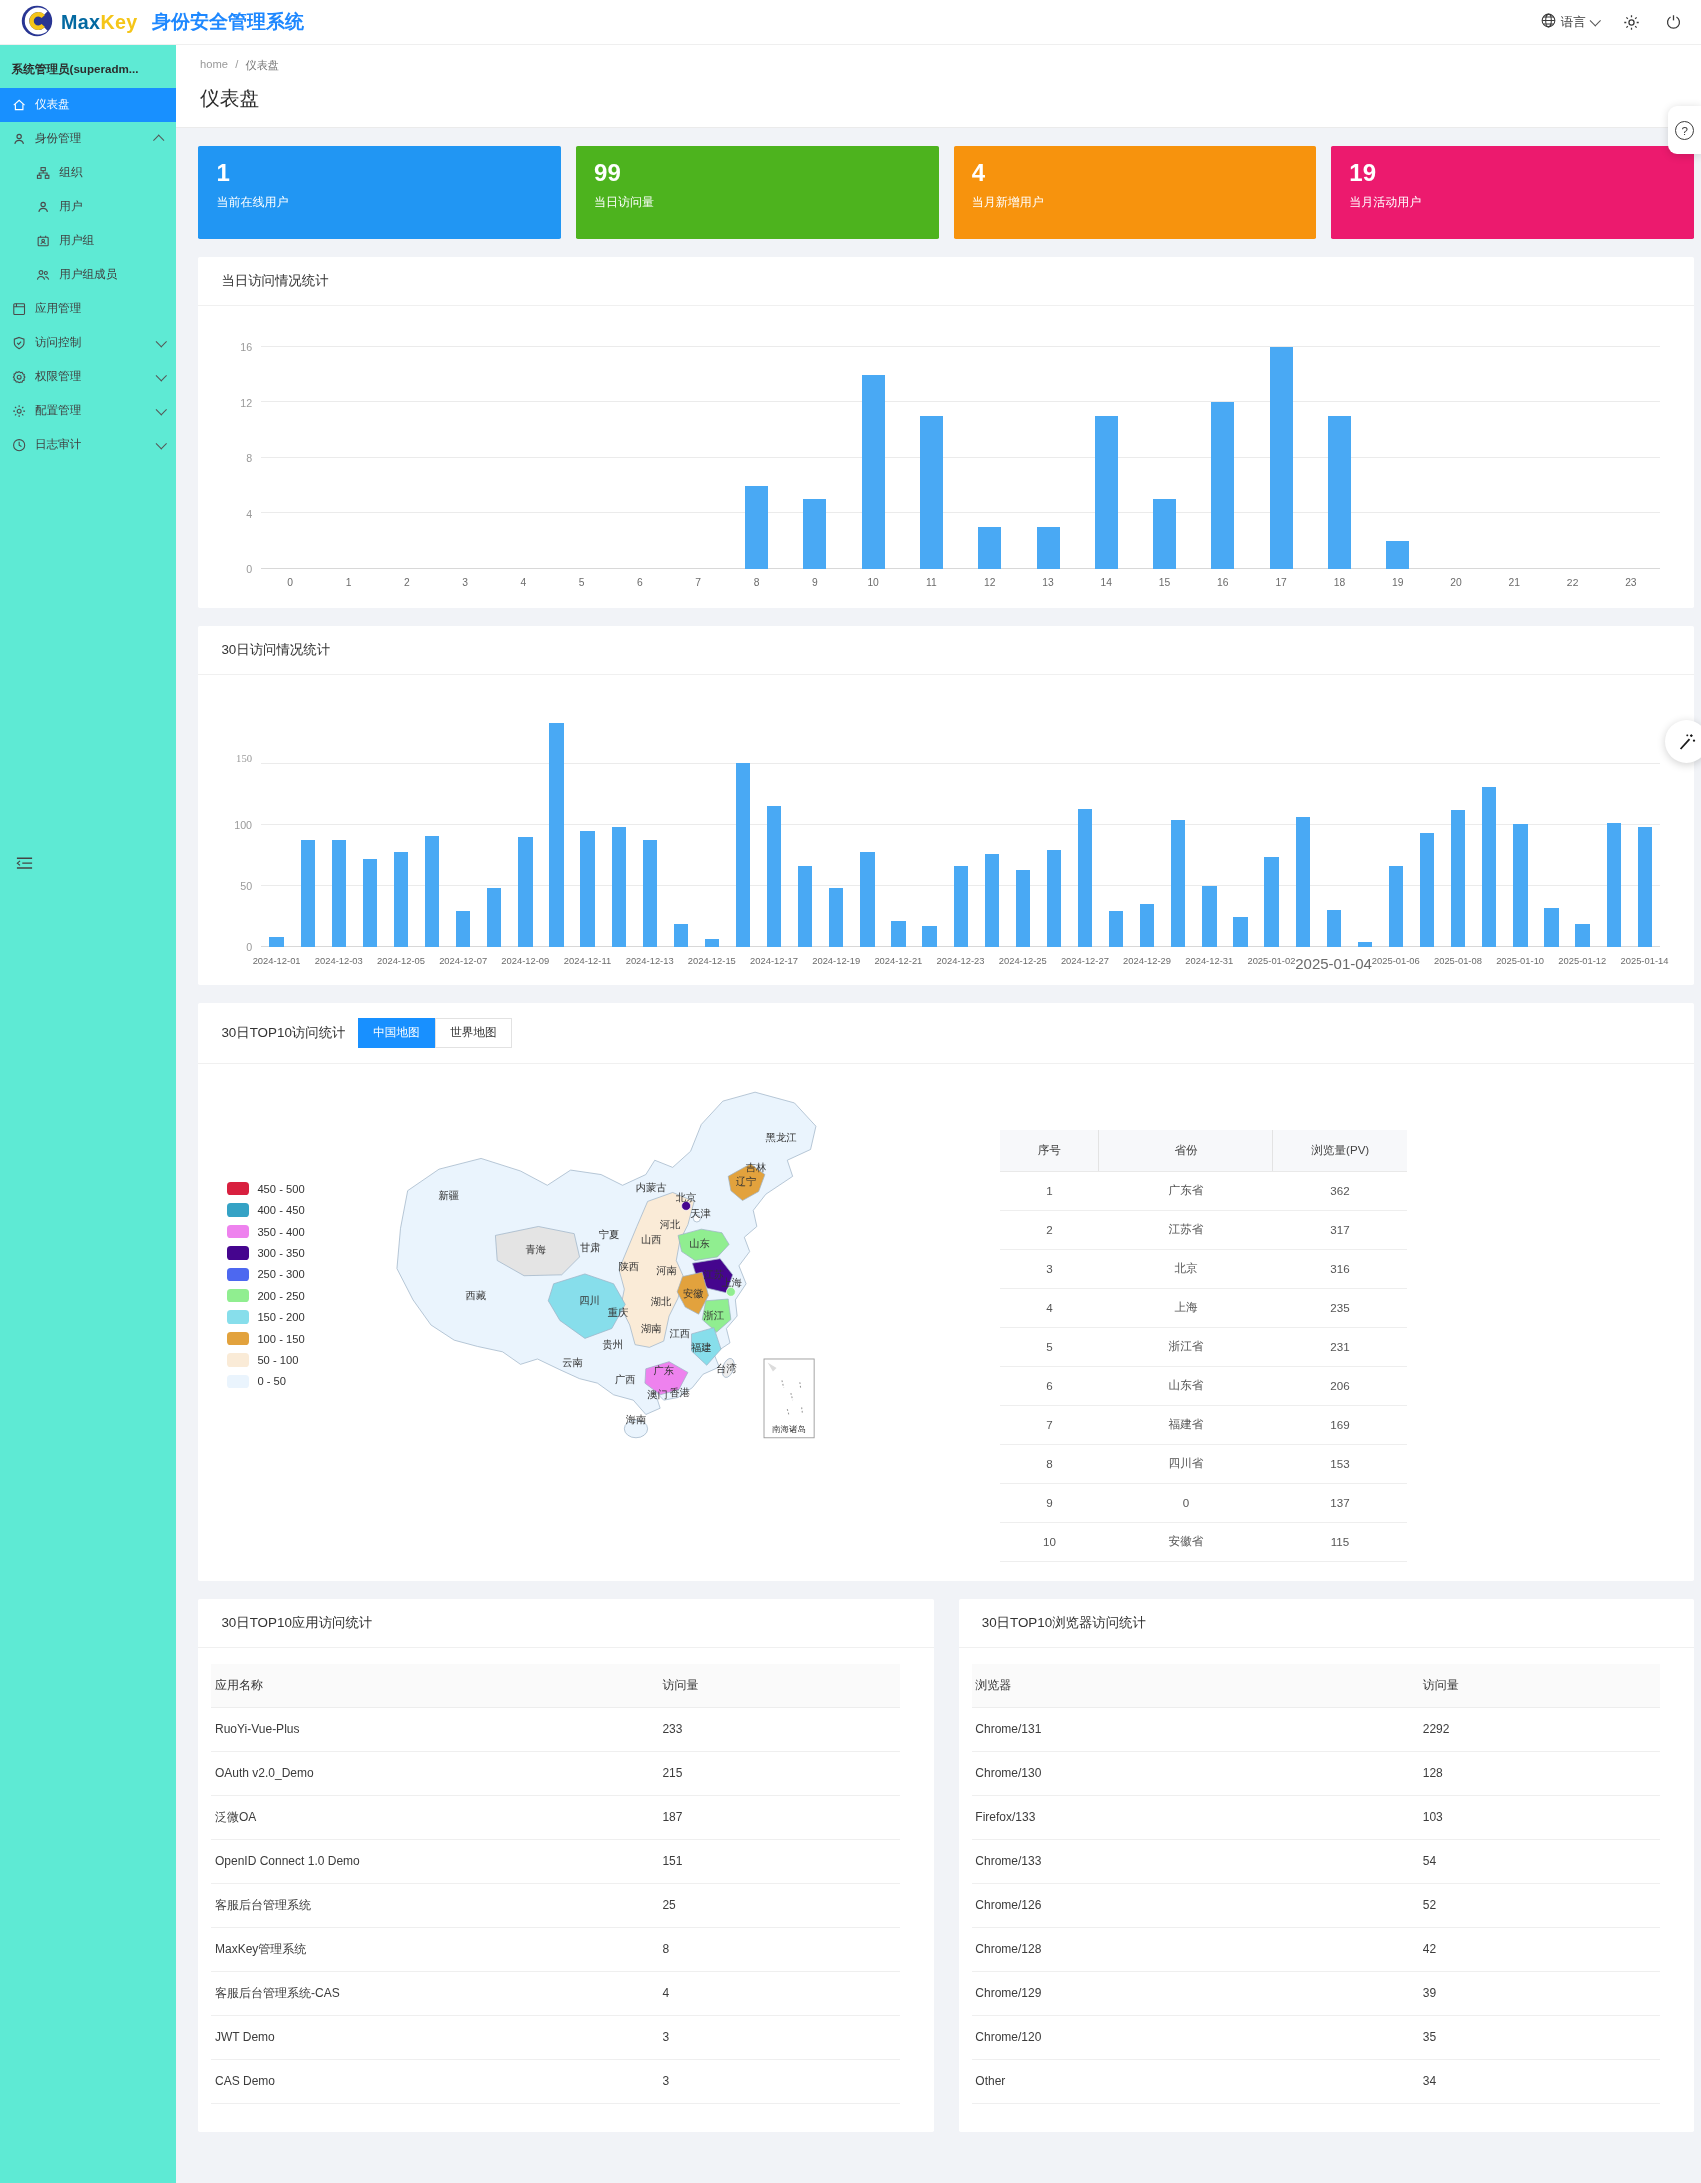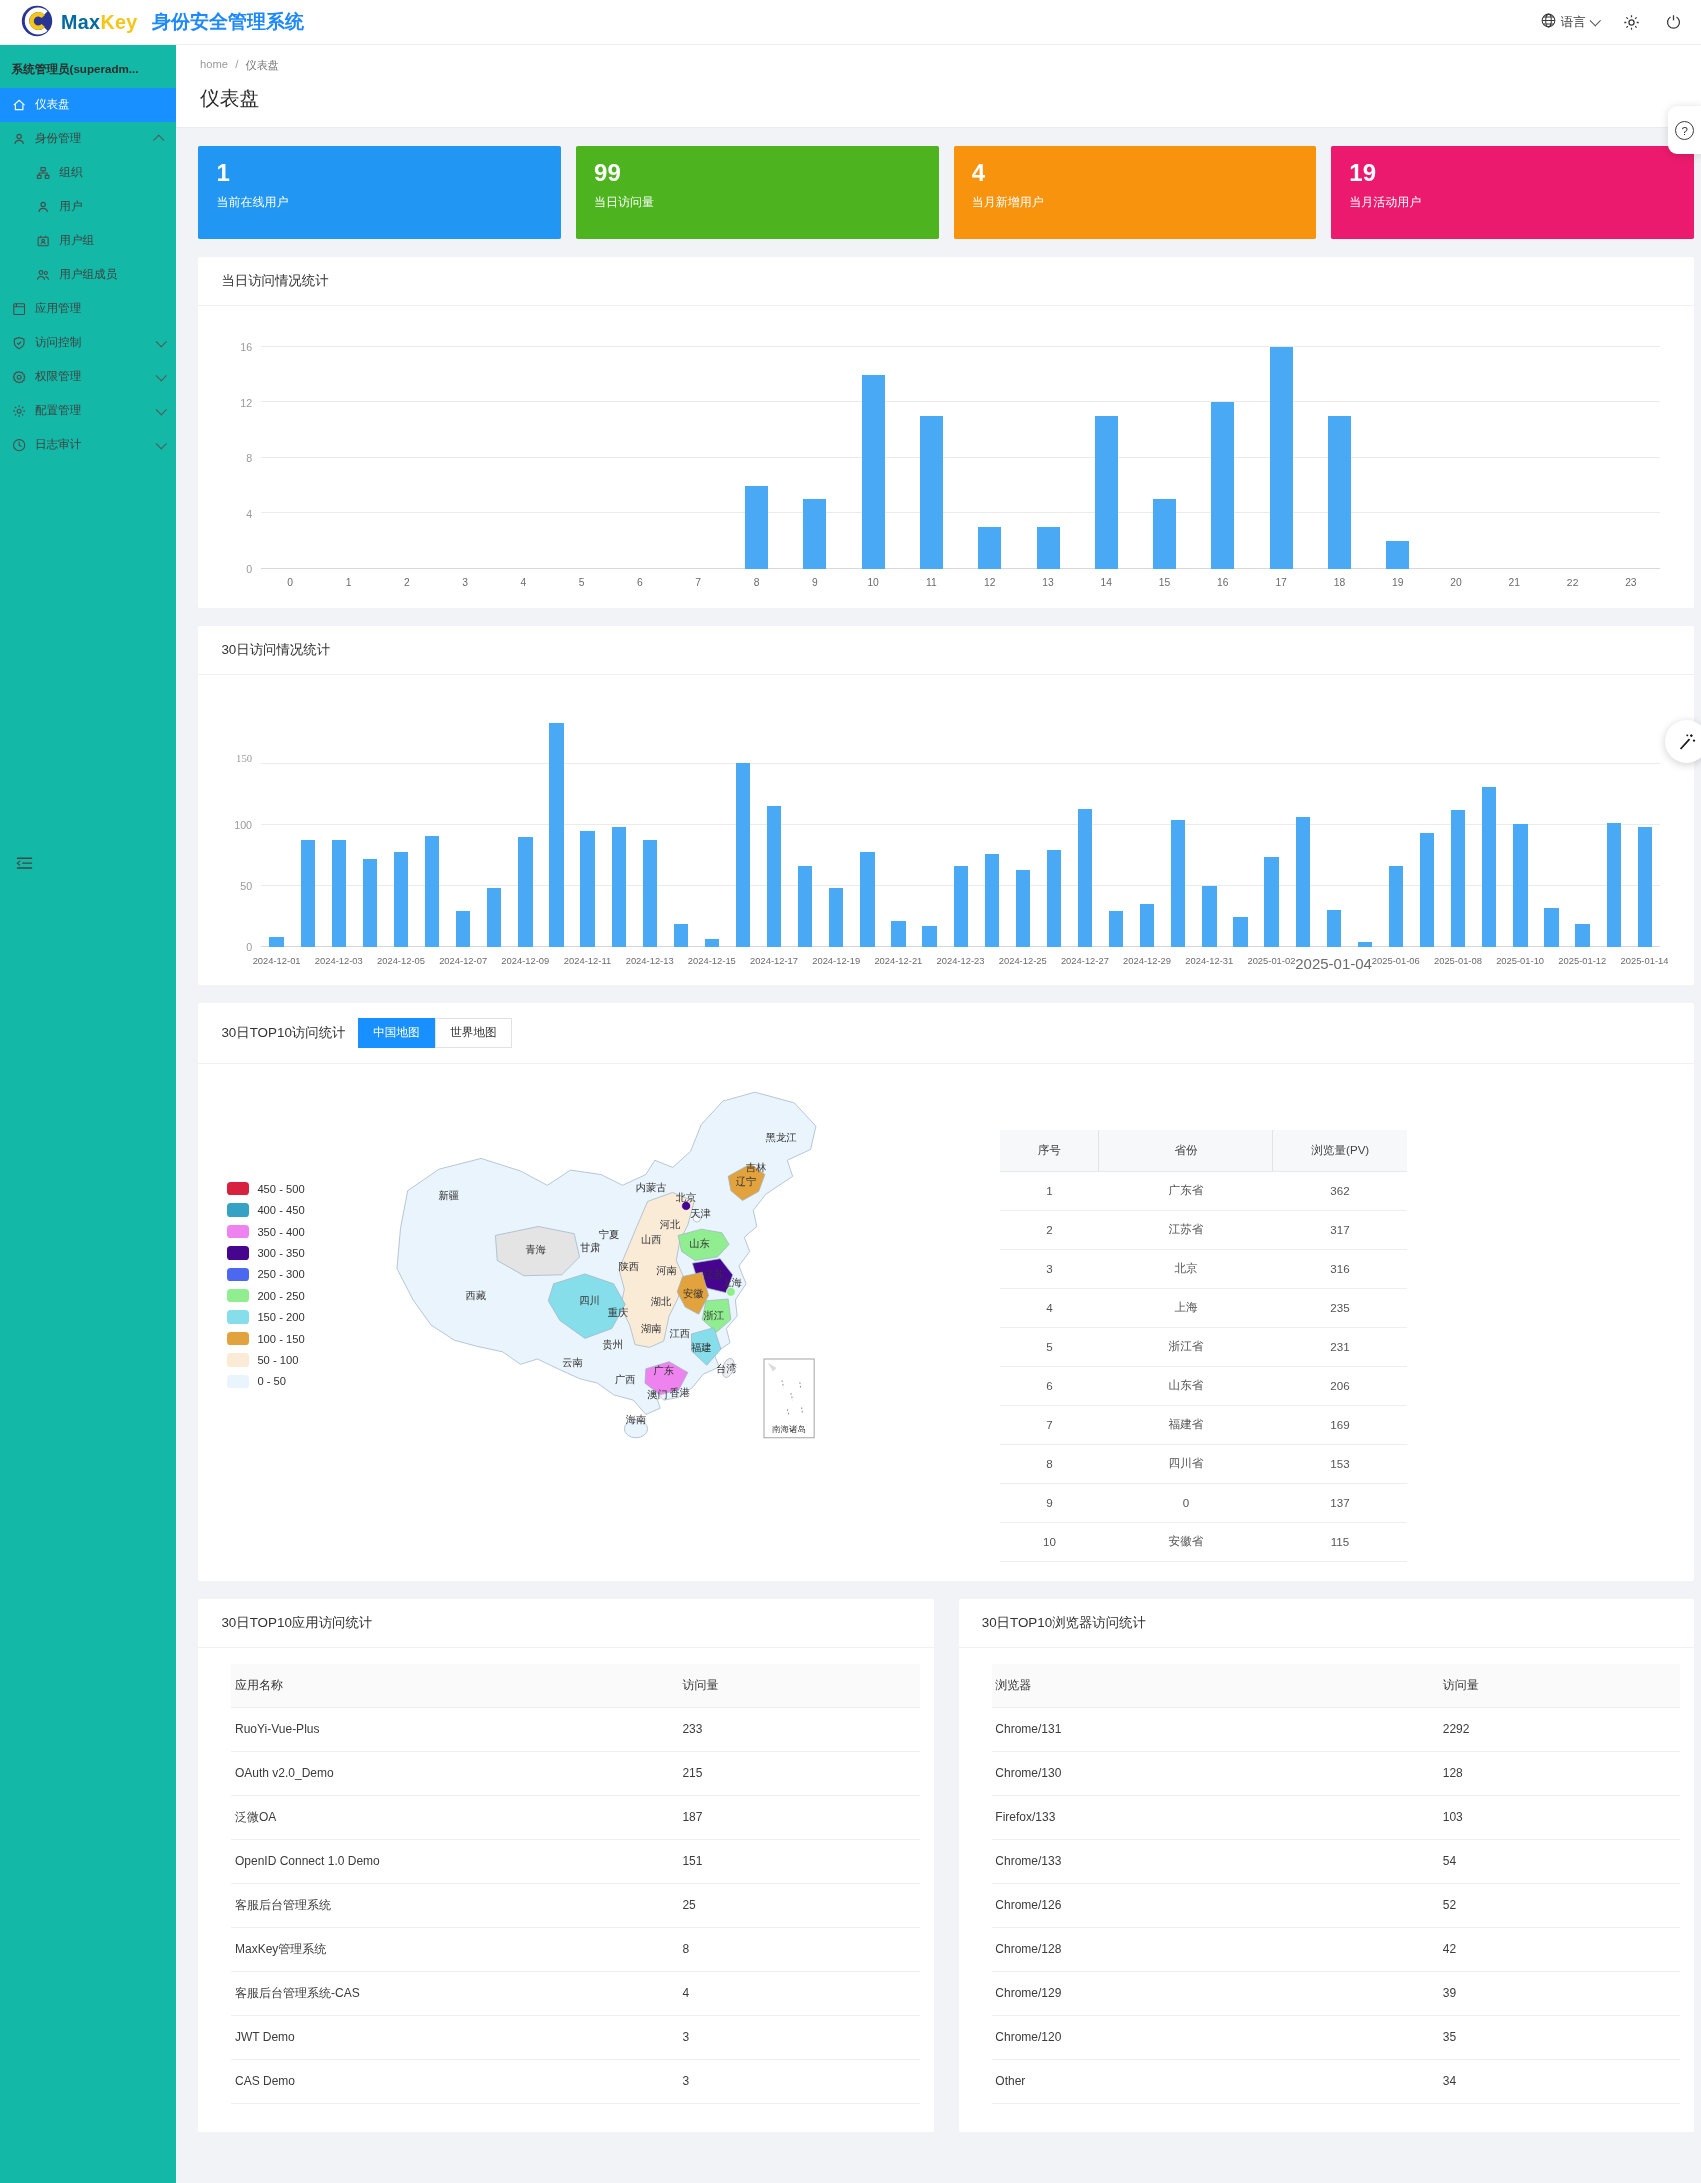"系统管理员(superadm..." .sidebar { background: #14b8a6 -> #5eead4 }
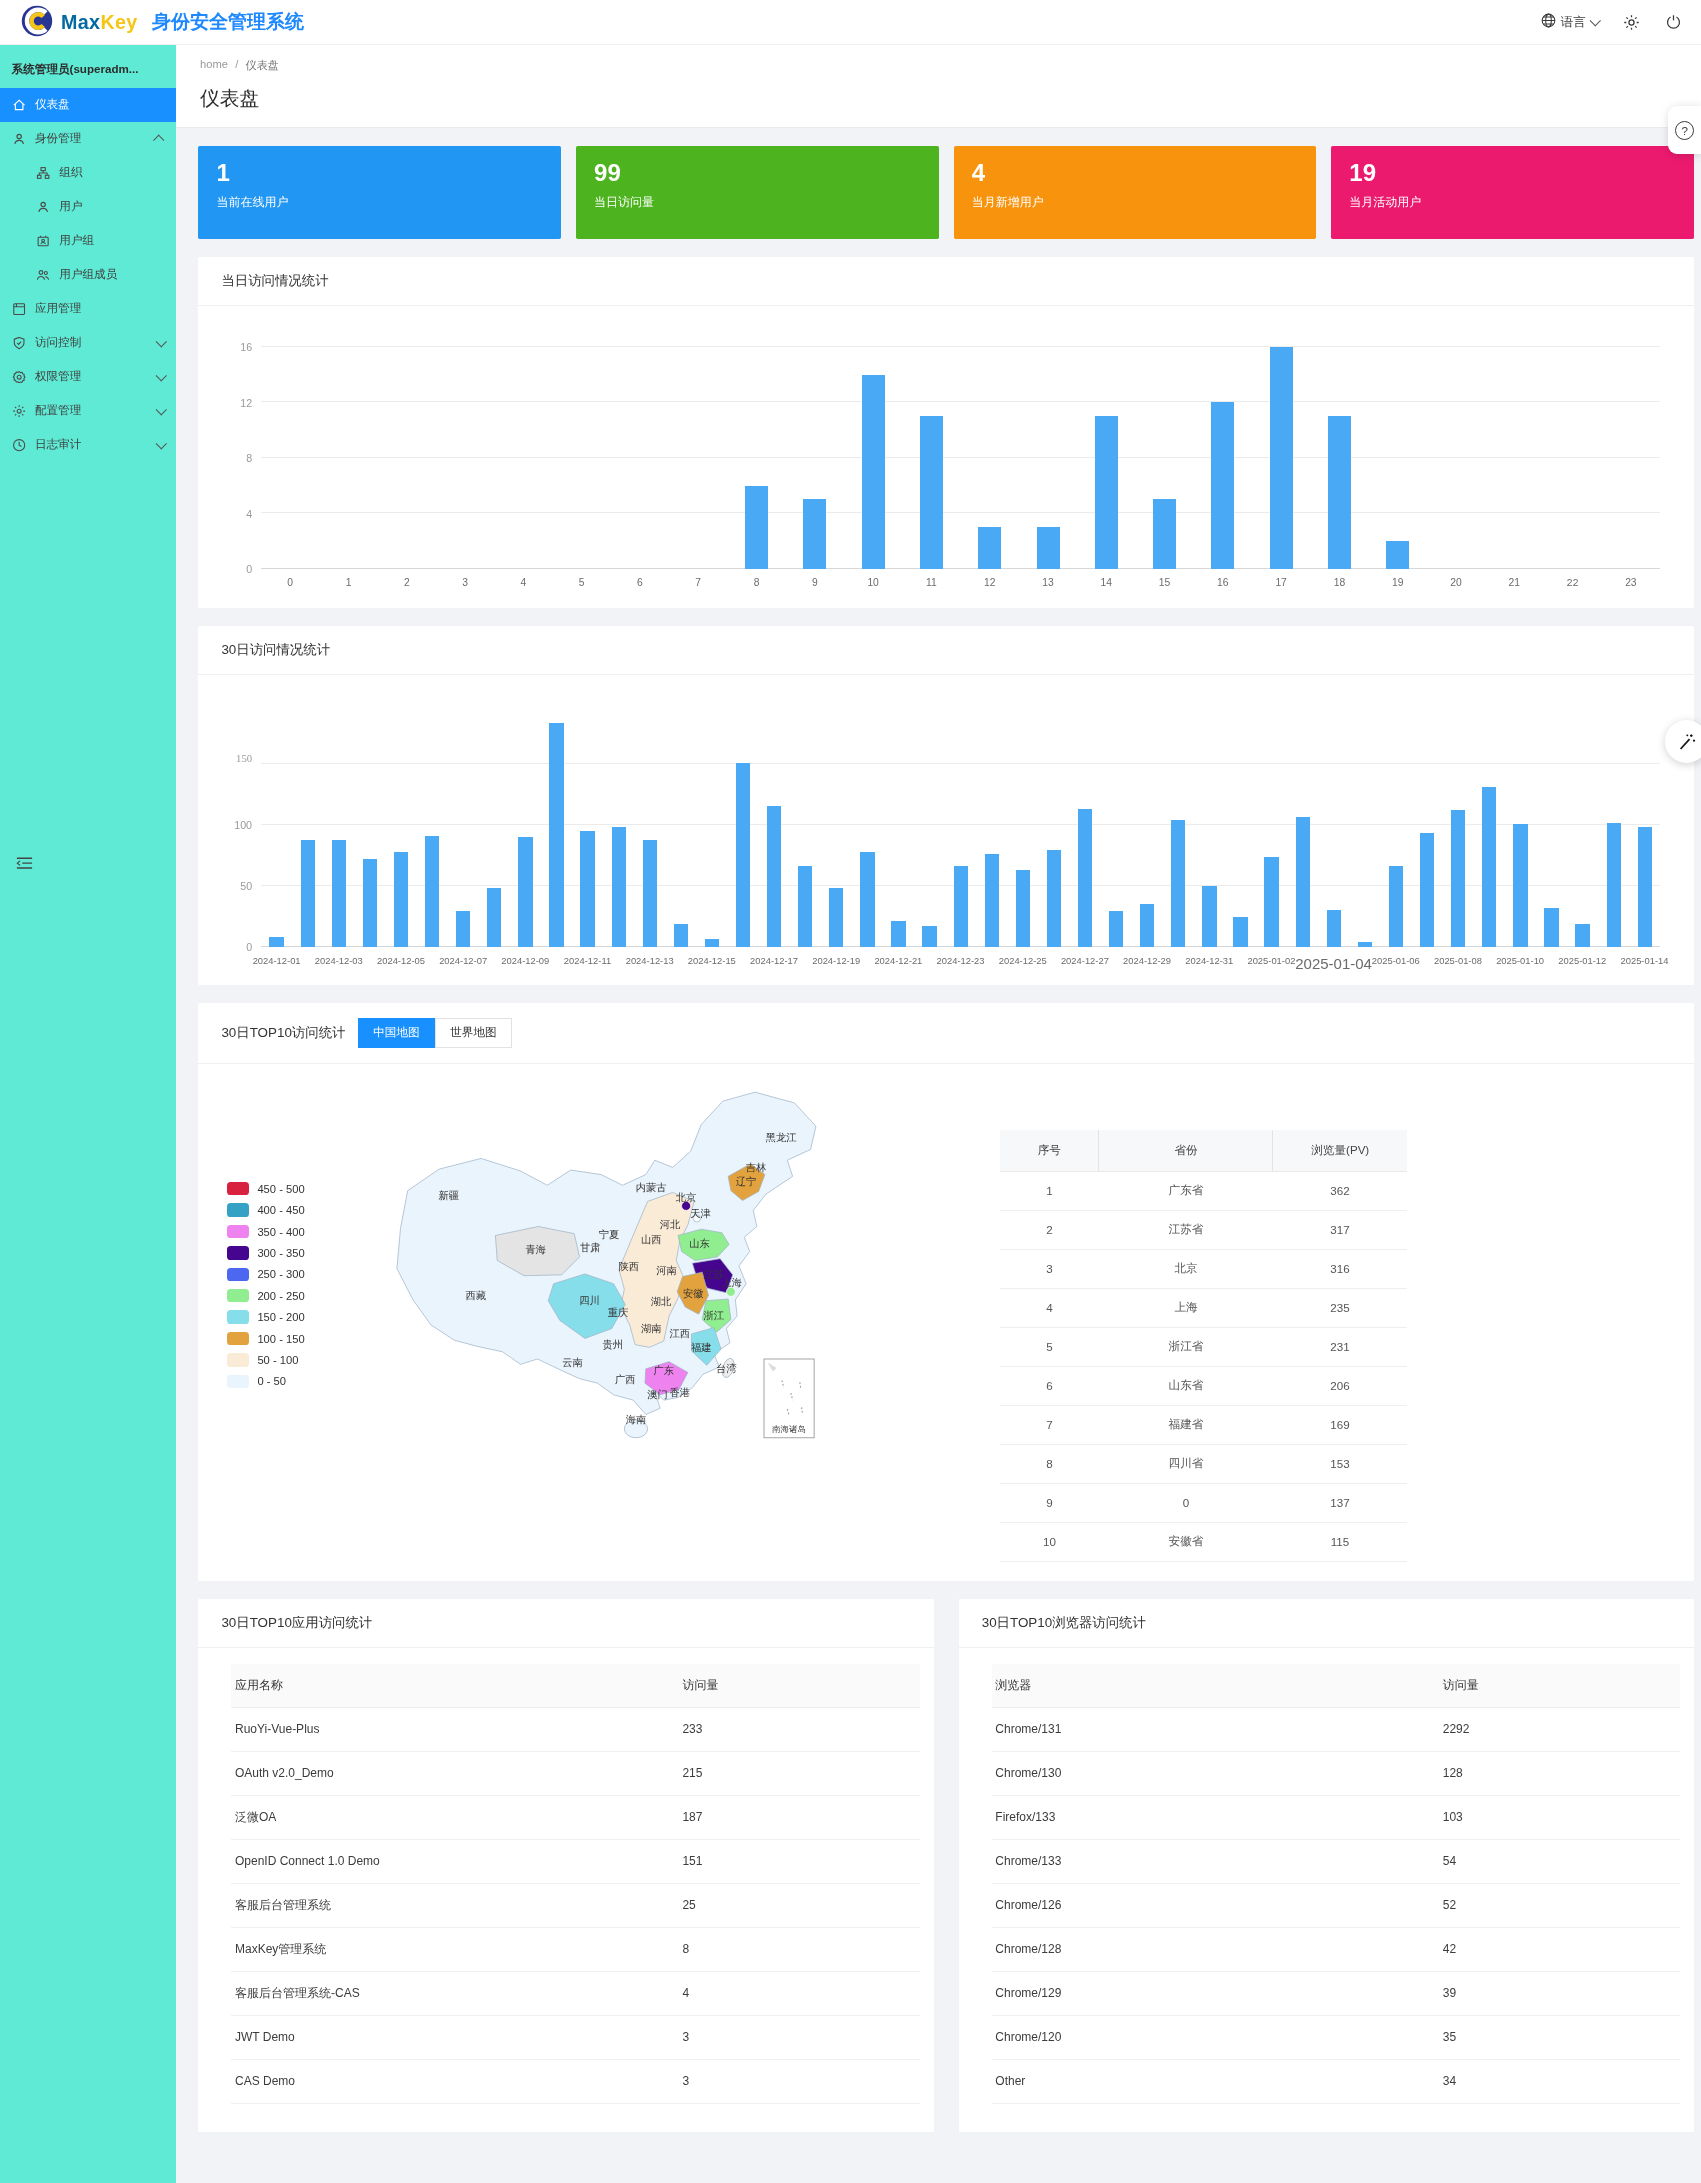"应用名称" .flat-table { margin: 16px 33px 0 -> 16px 13px 0 }
